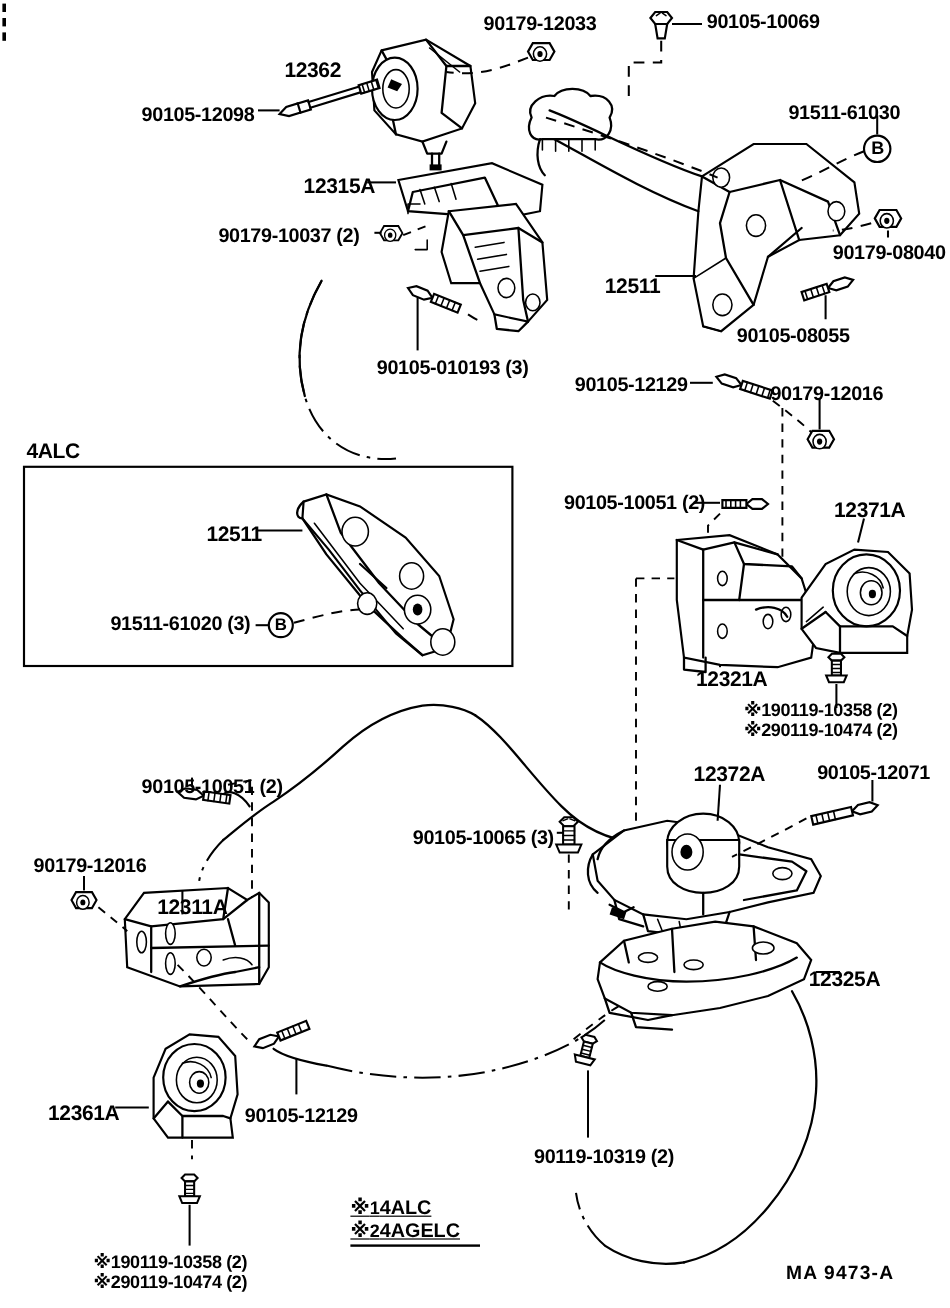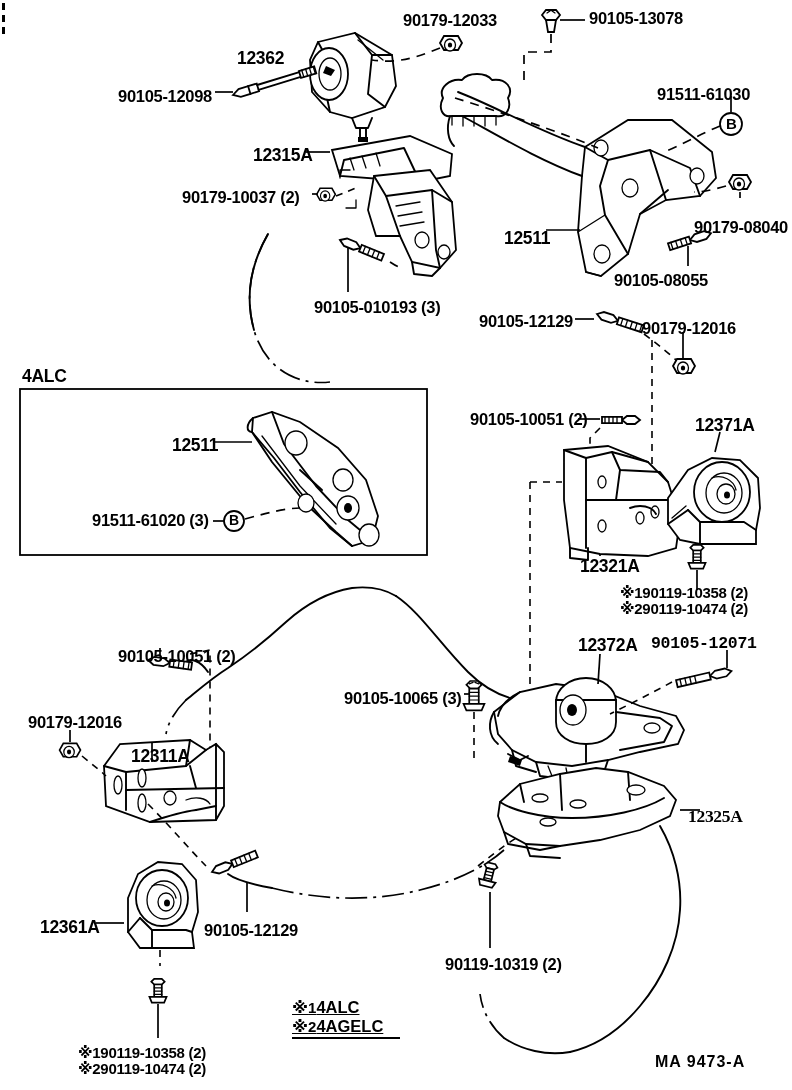"90105-13078" div.lbl { text: 90105-13078 -> 90105-10069 }
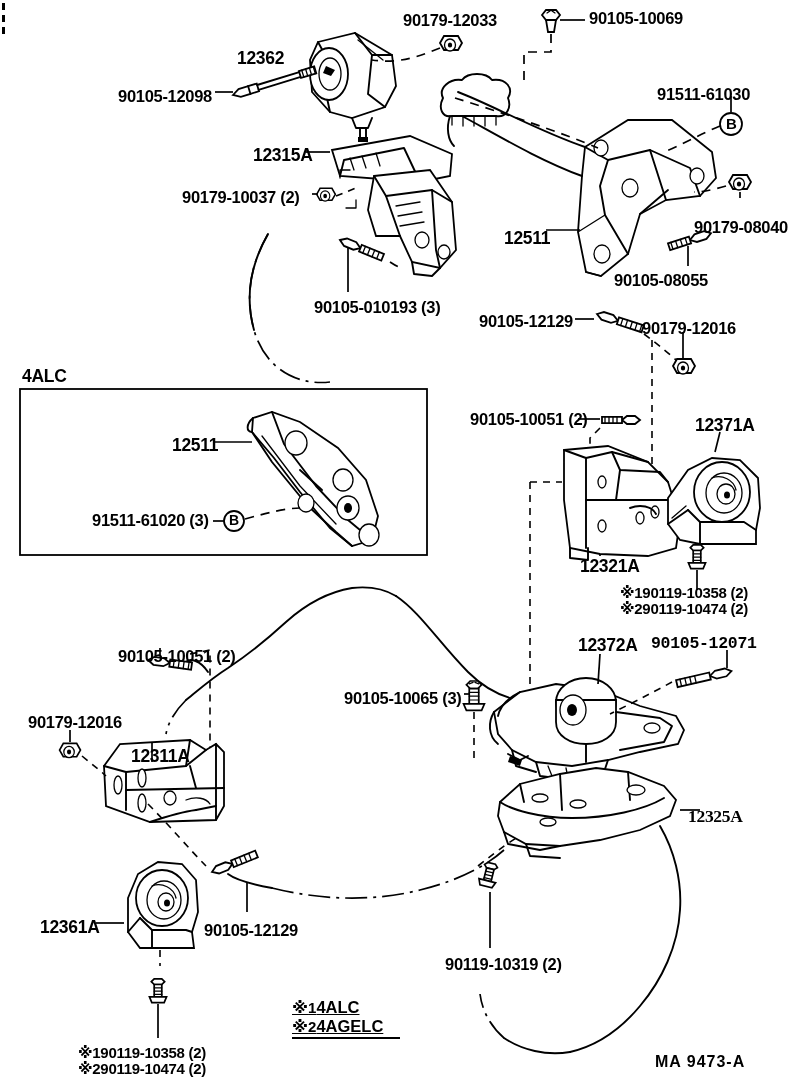"90179-08040" div.lbl { top: 219px -> 203px }
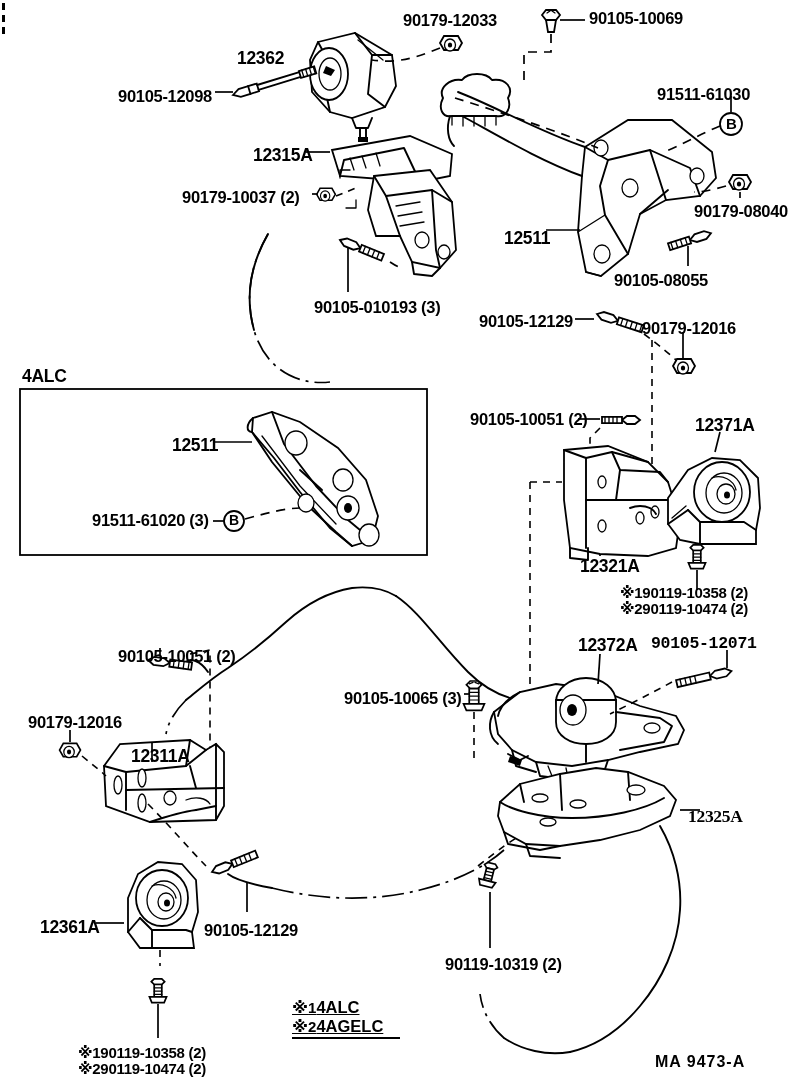"90105-12071" div.lbl { font-family: Liberation Mono, monospace -> none; left: 651px -> 681px }
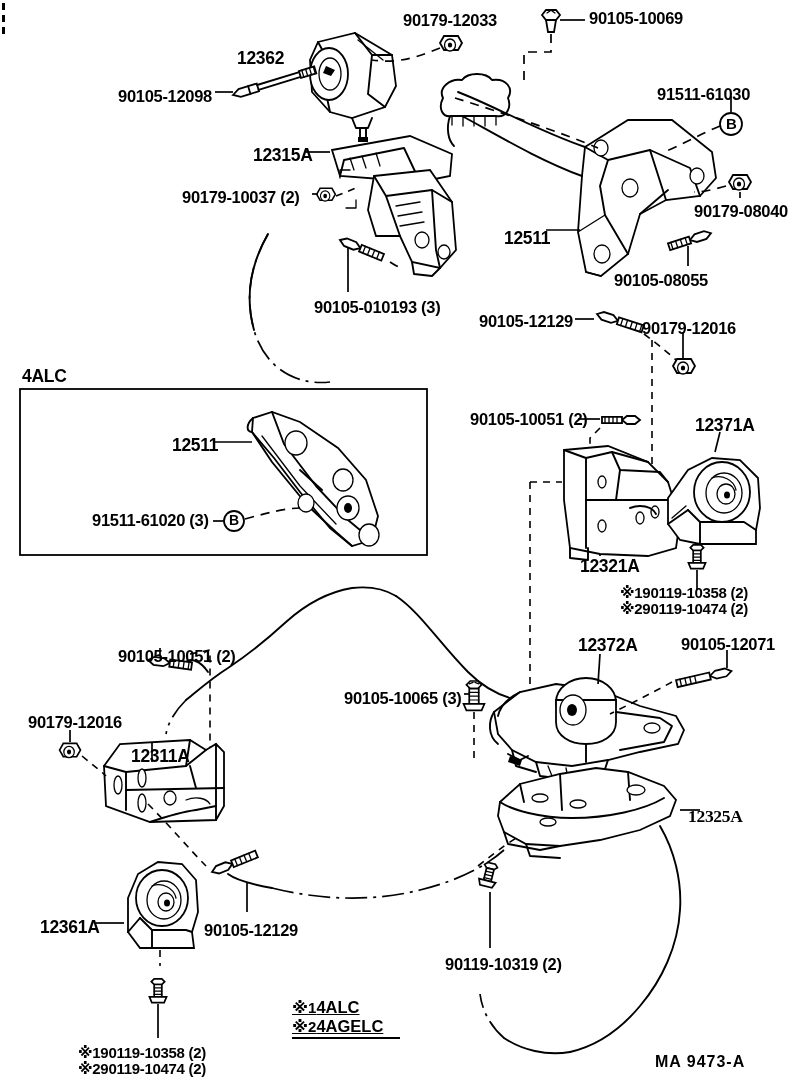"12325A" div.lbl { font-family: Liberation Serif, serif -> none; left: 688px -> 674px }
